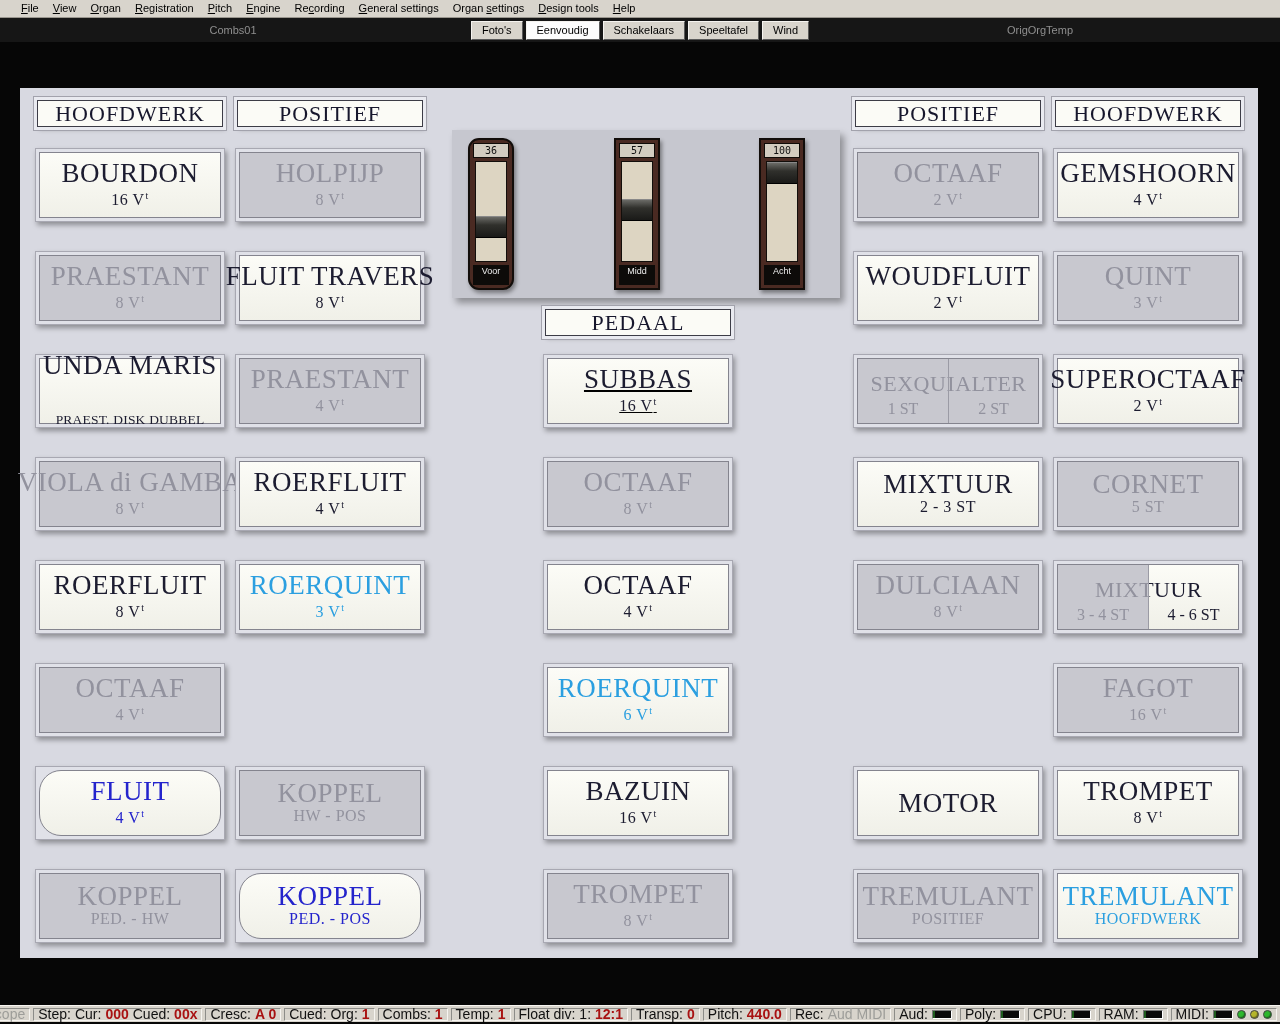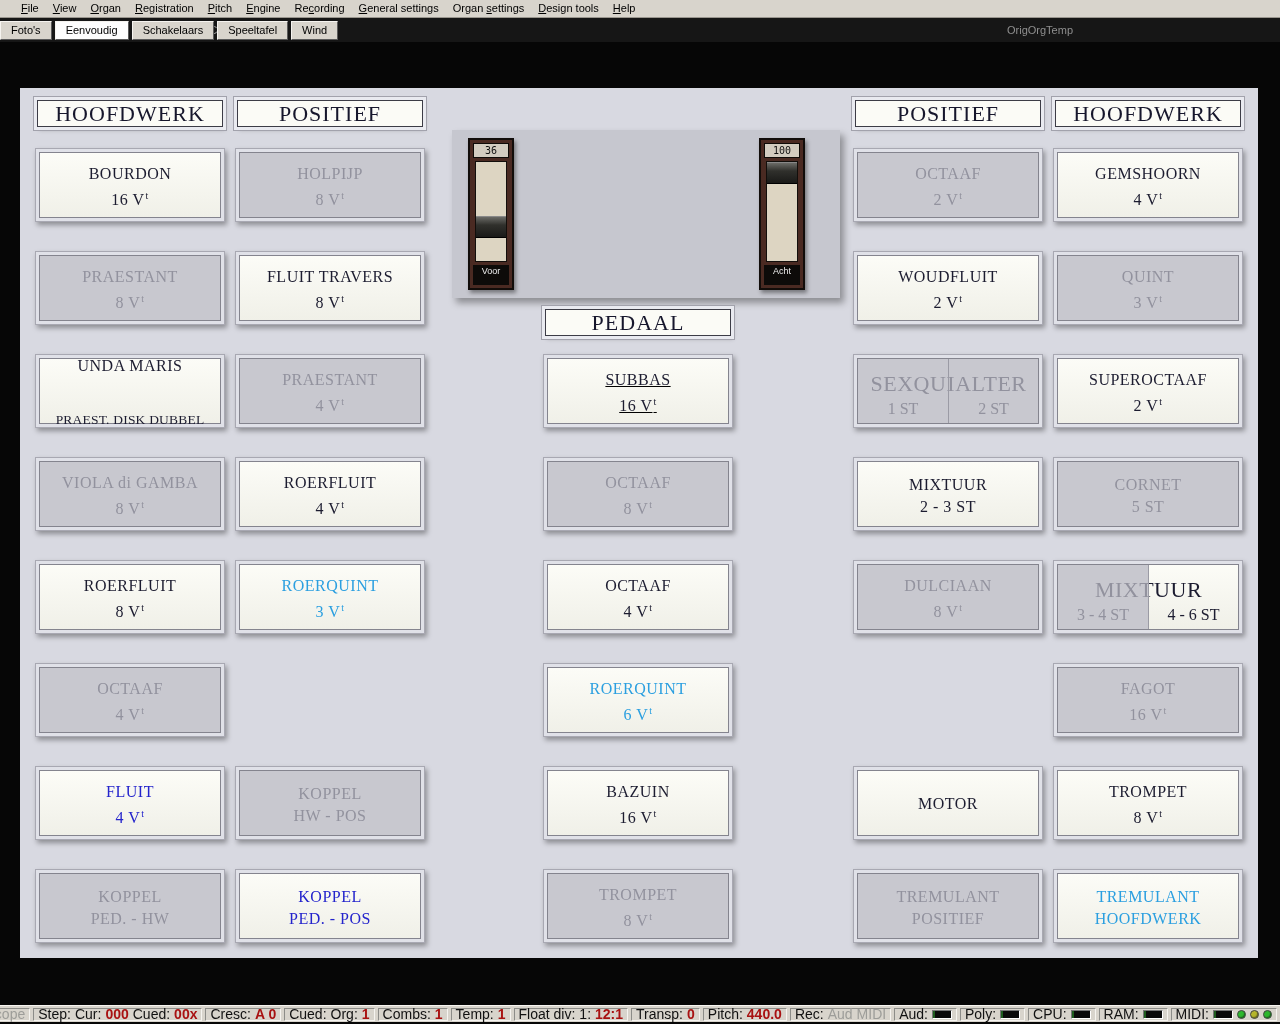"Foto's" #tabs { justify-content: none -> center }
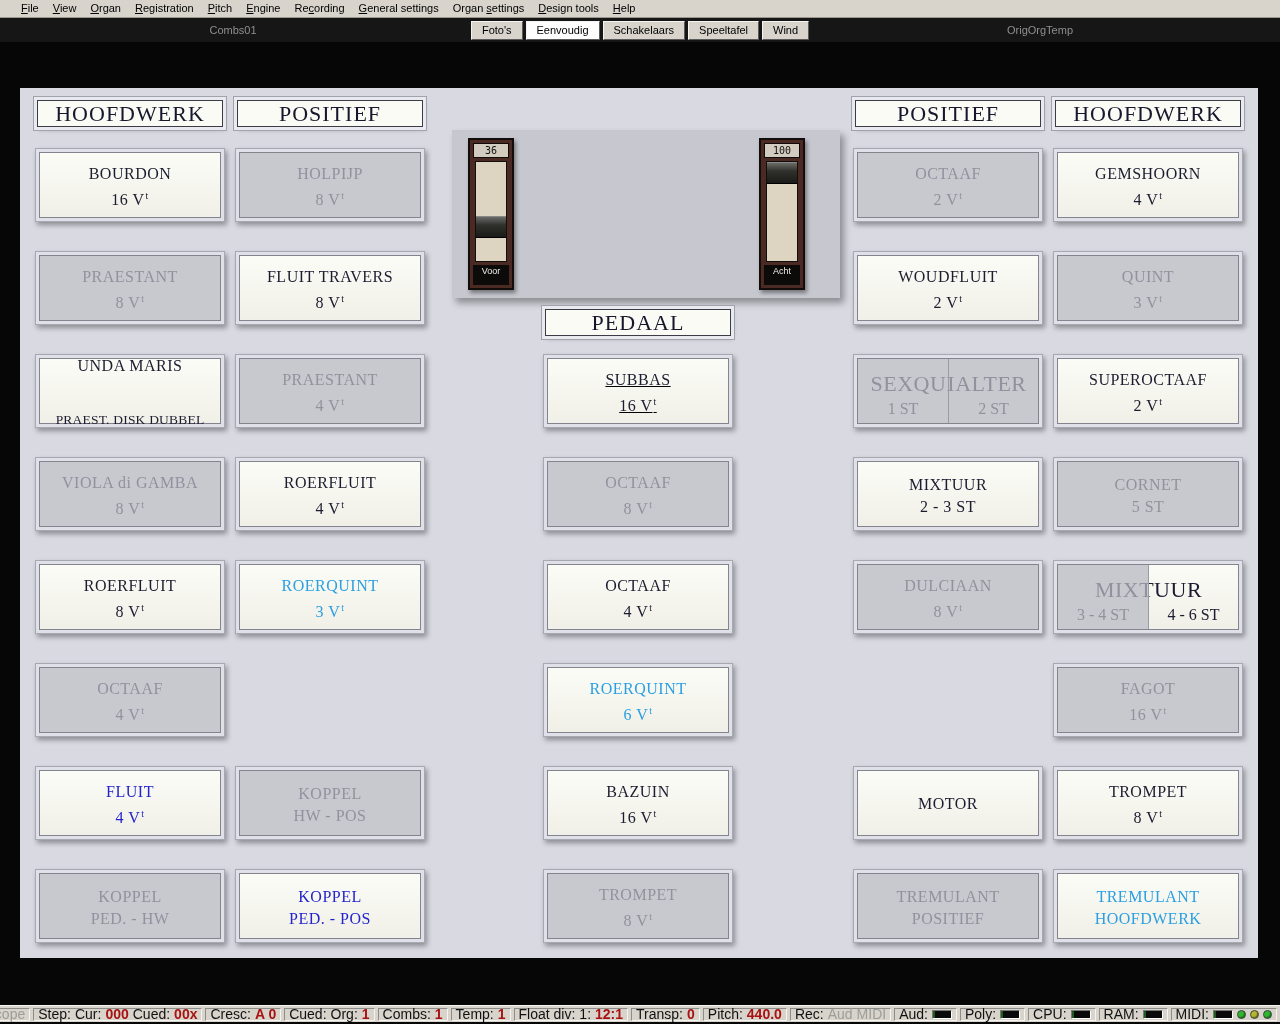"36" div.slider { border-radius: none -> 11px }
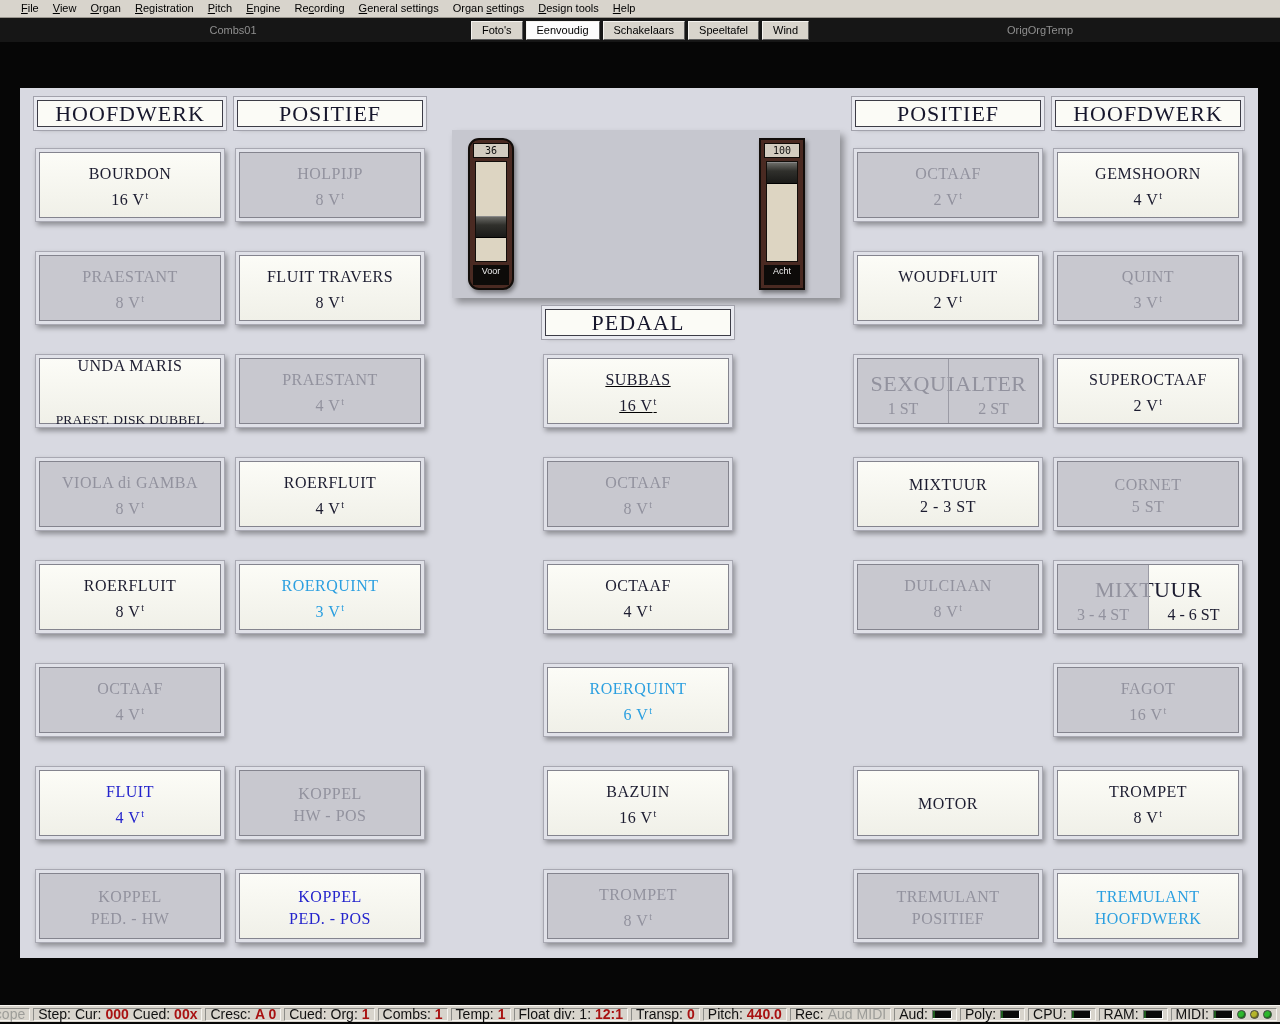"57" div.slider { html: none -> <div> <div>57</div> <div> <div></div> </div> <div>Midd</div> </div> }
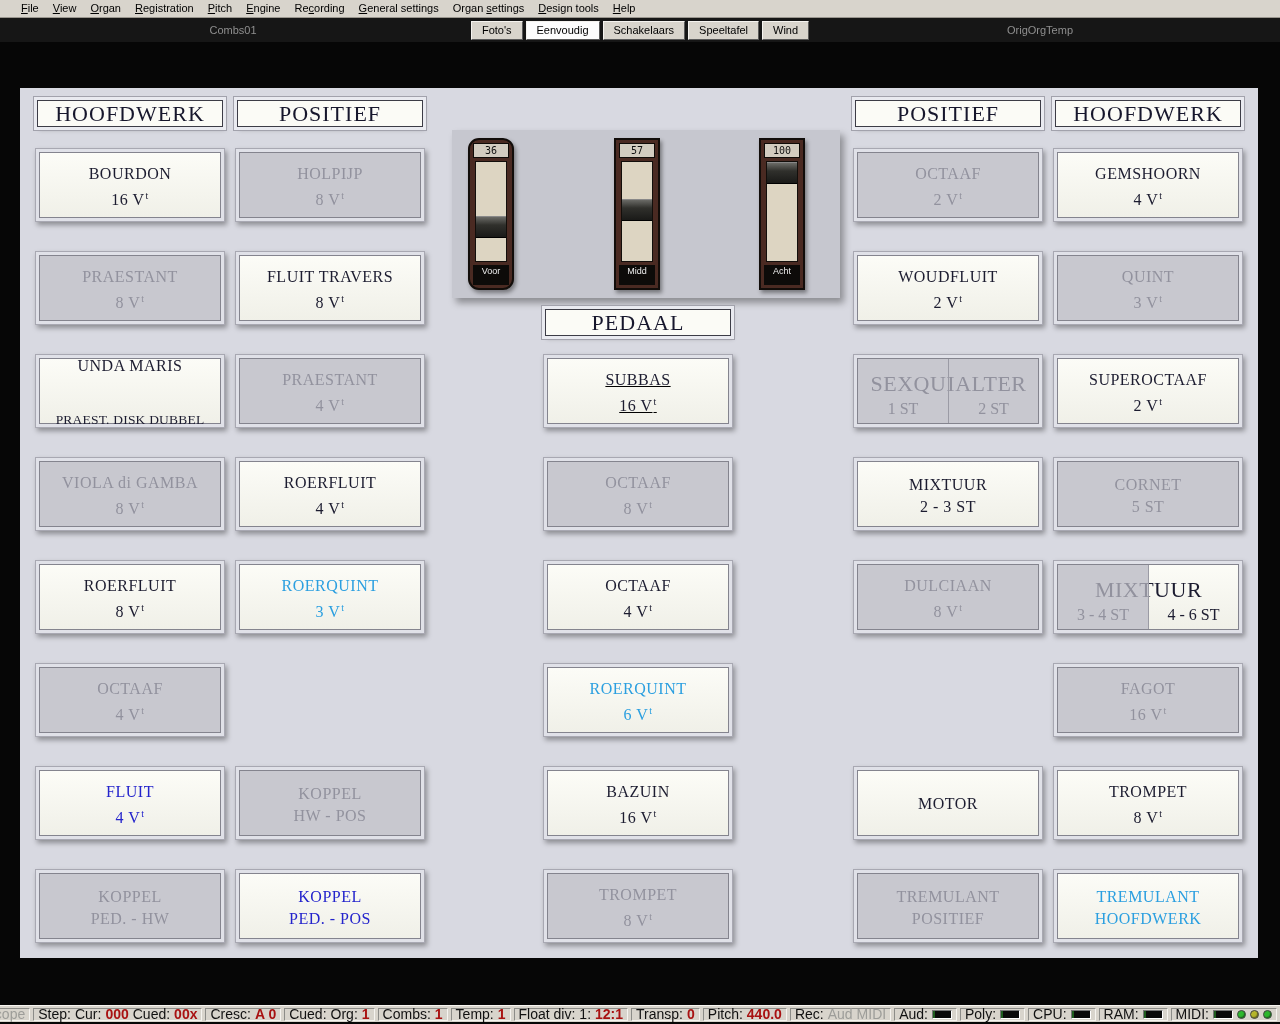"BOURDON" .stop-label { font-size: 16px -> 27px }
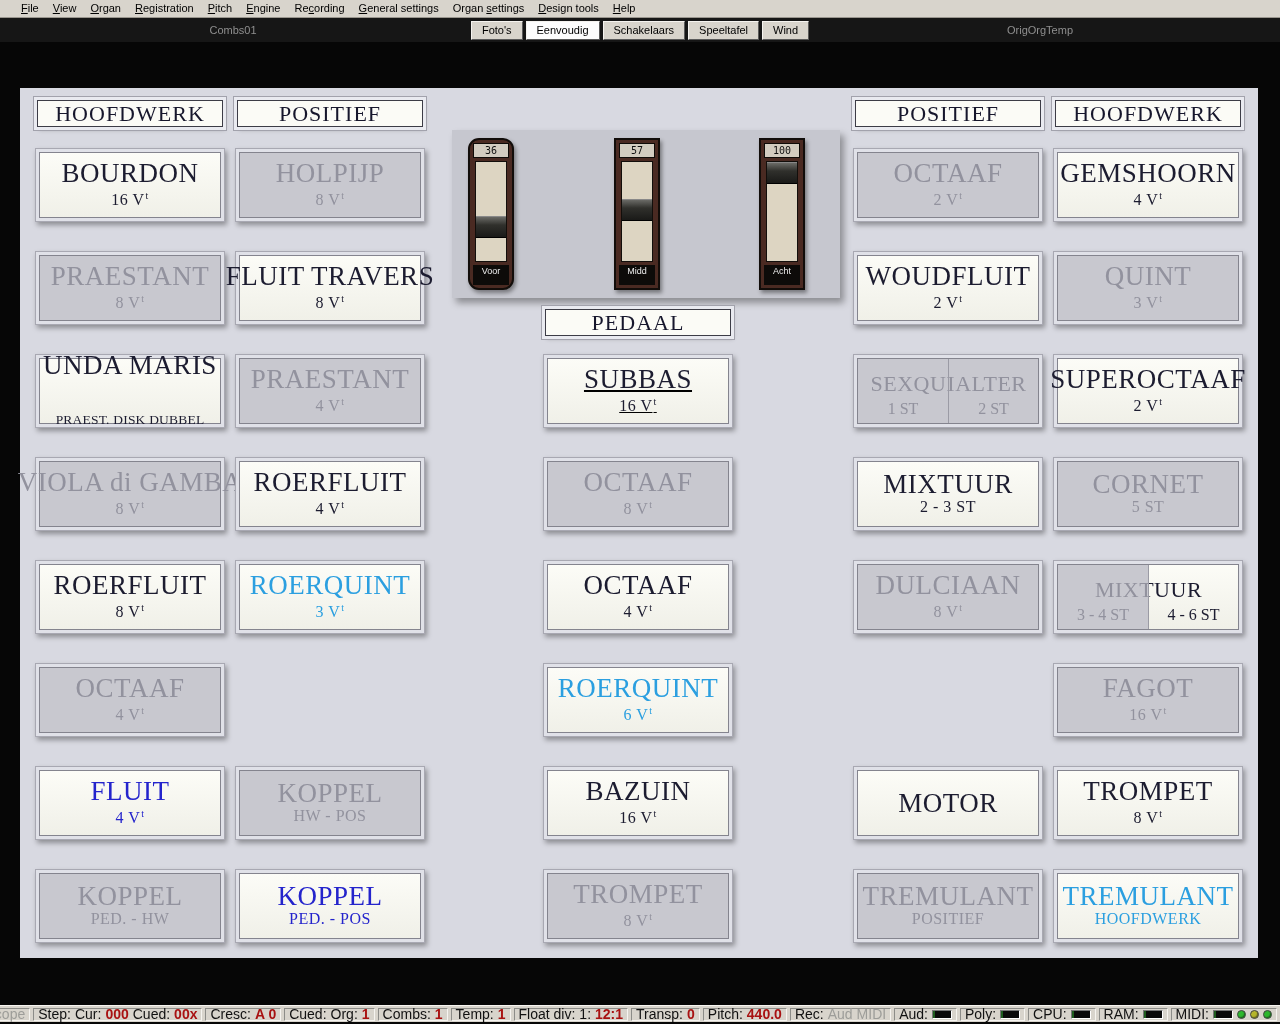"FLUIT" .s-blue { border-radius: none -> 22px }
